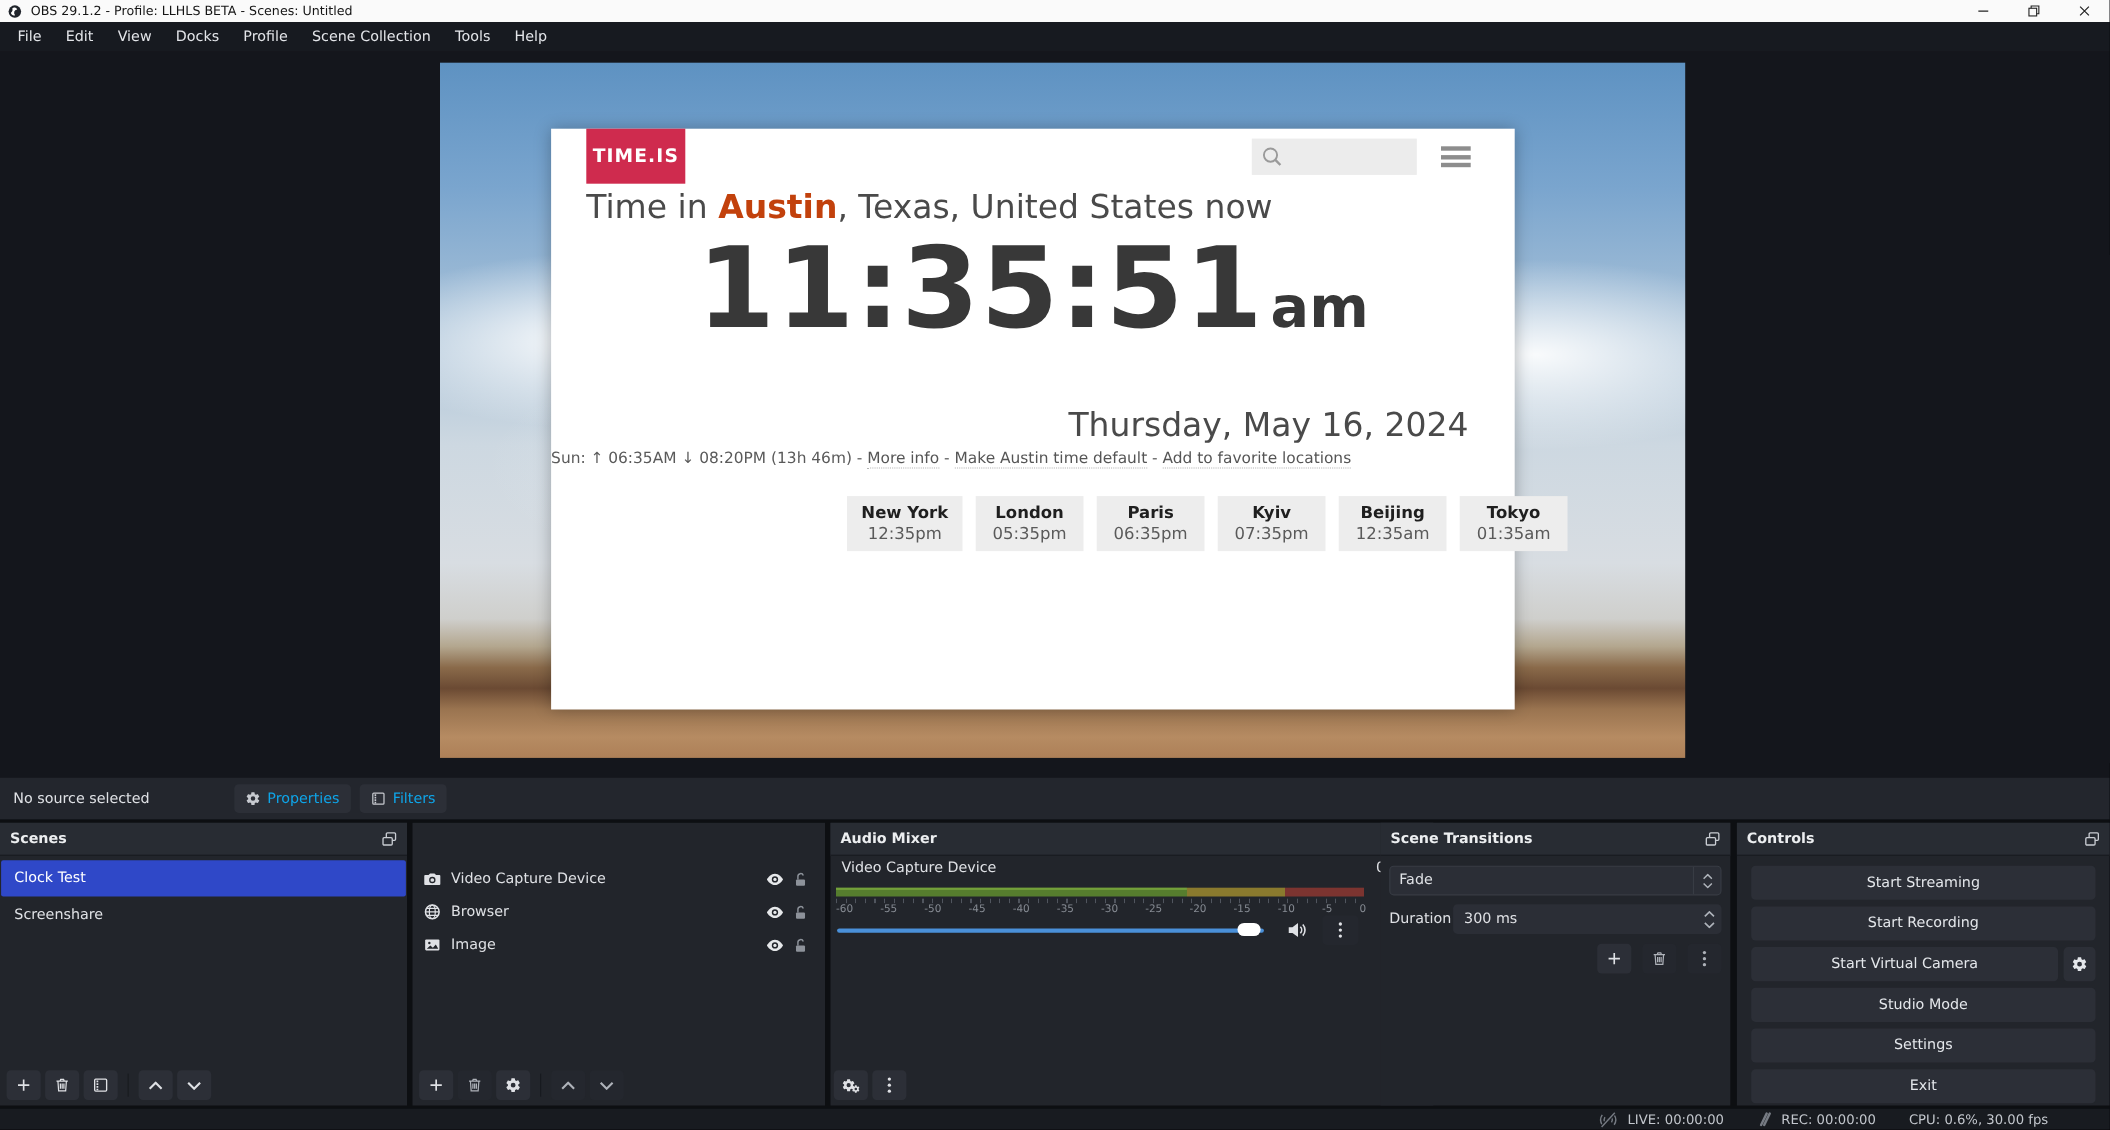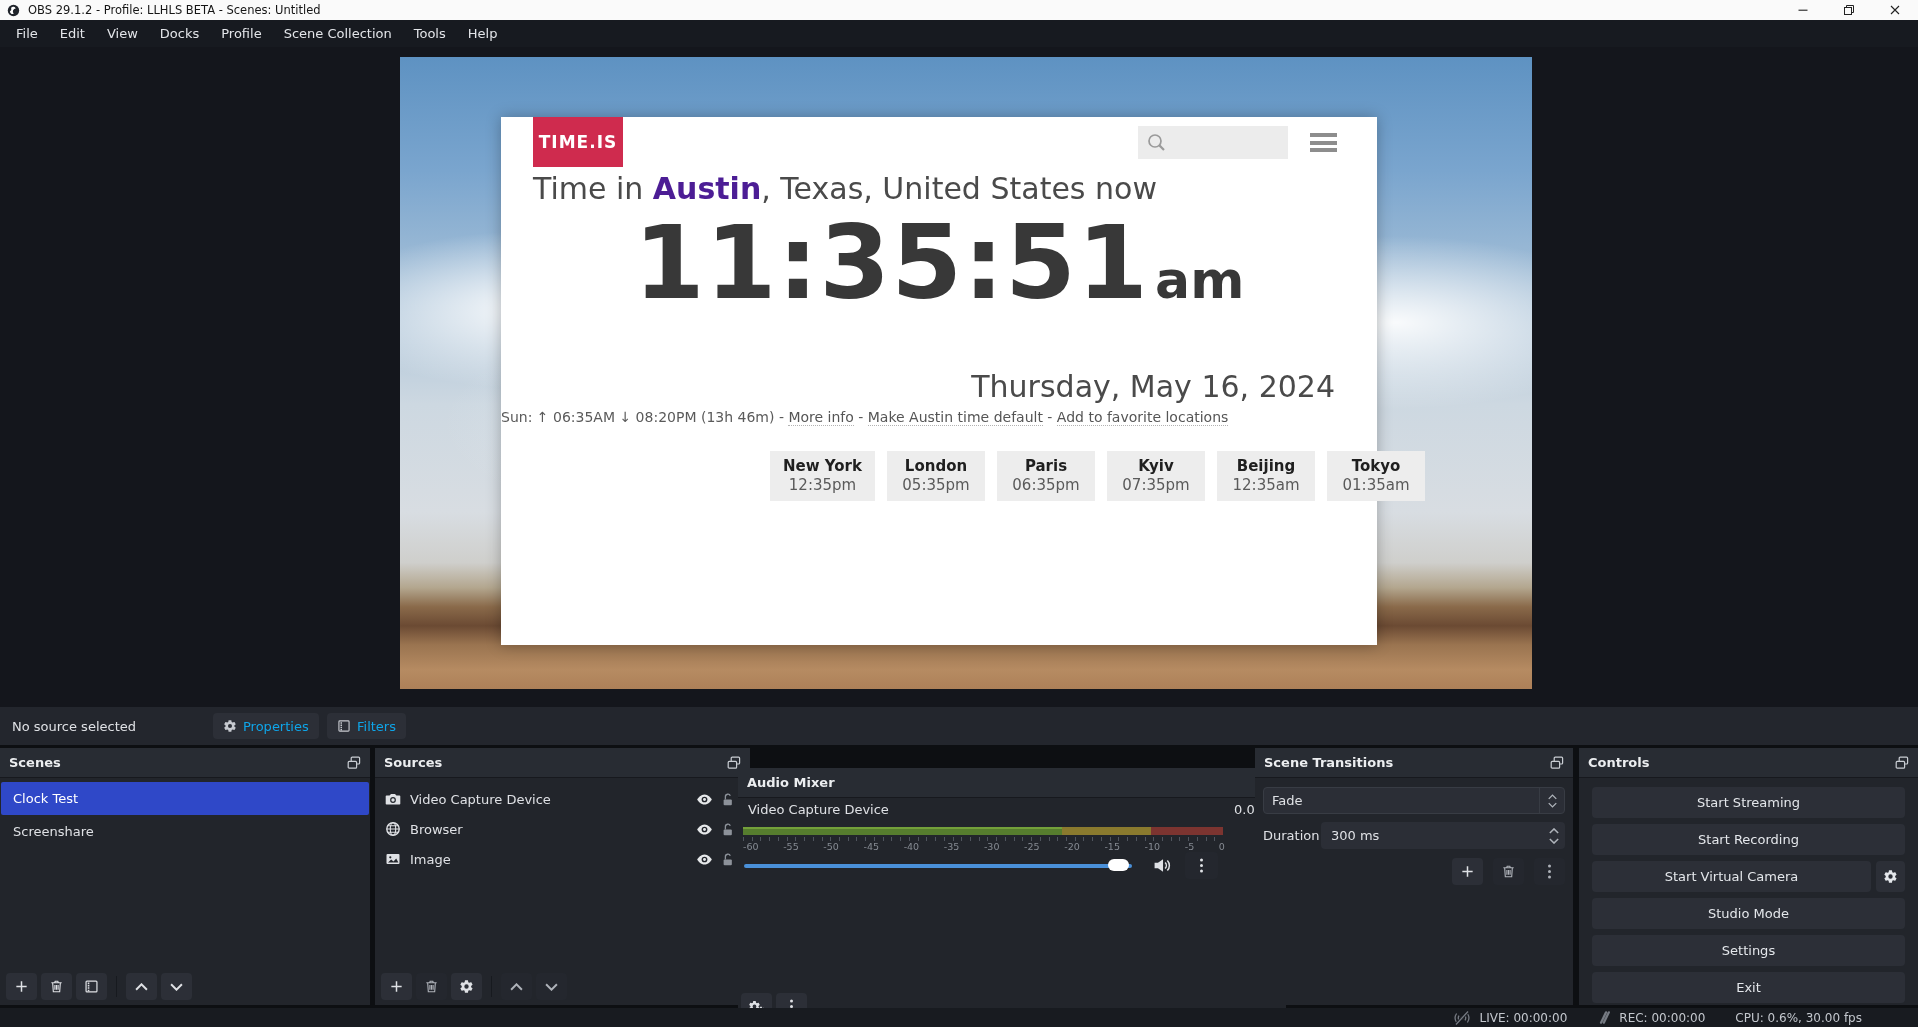"Austin" .ti-h1 b { color: #4c1d95 -> #c2410c }
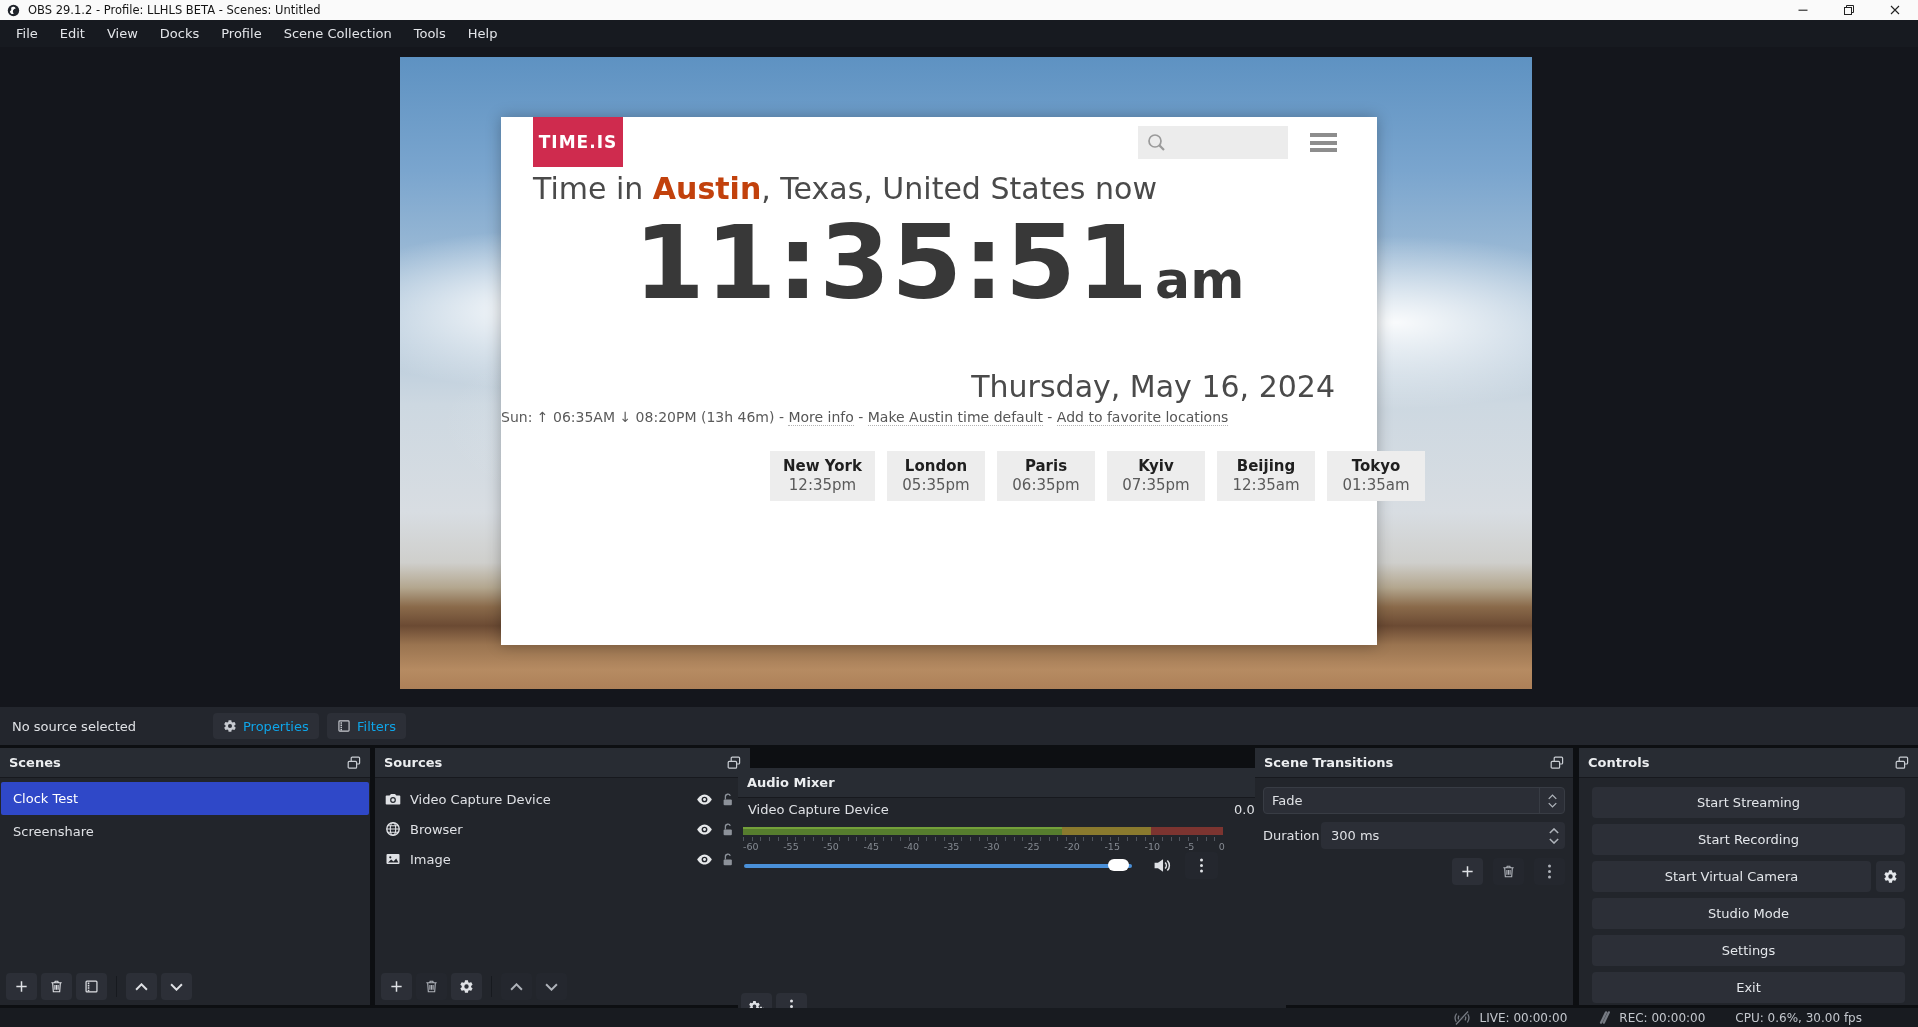"Sources" div.phead { html: <div> <span>Sources</span> <span> <svg> <rect></rect> <rect></rect> </svg> </span> </div> -> none }
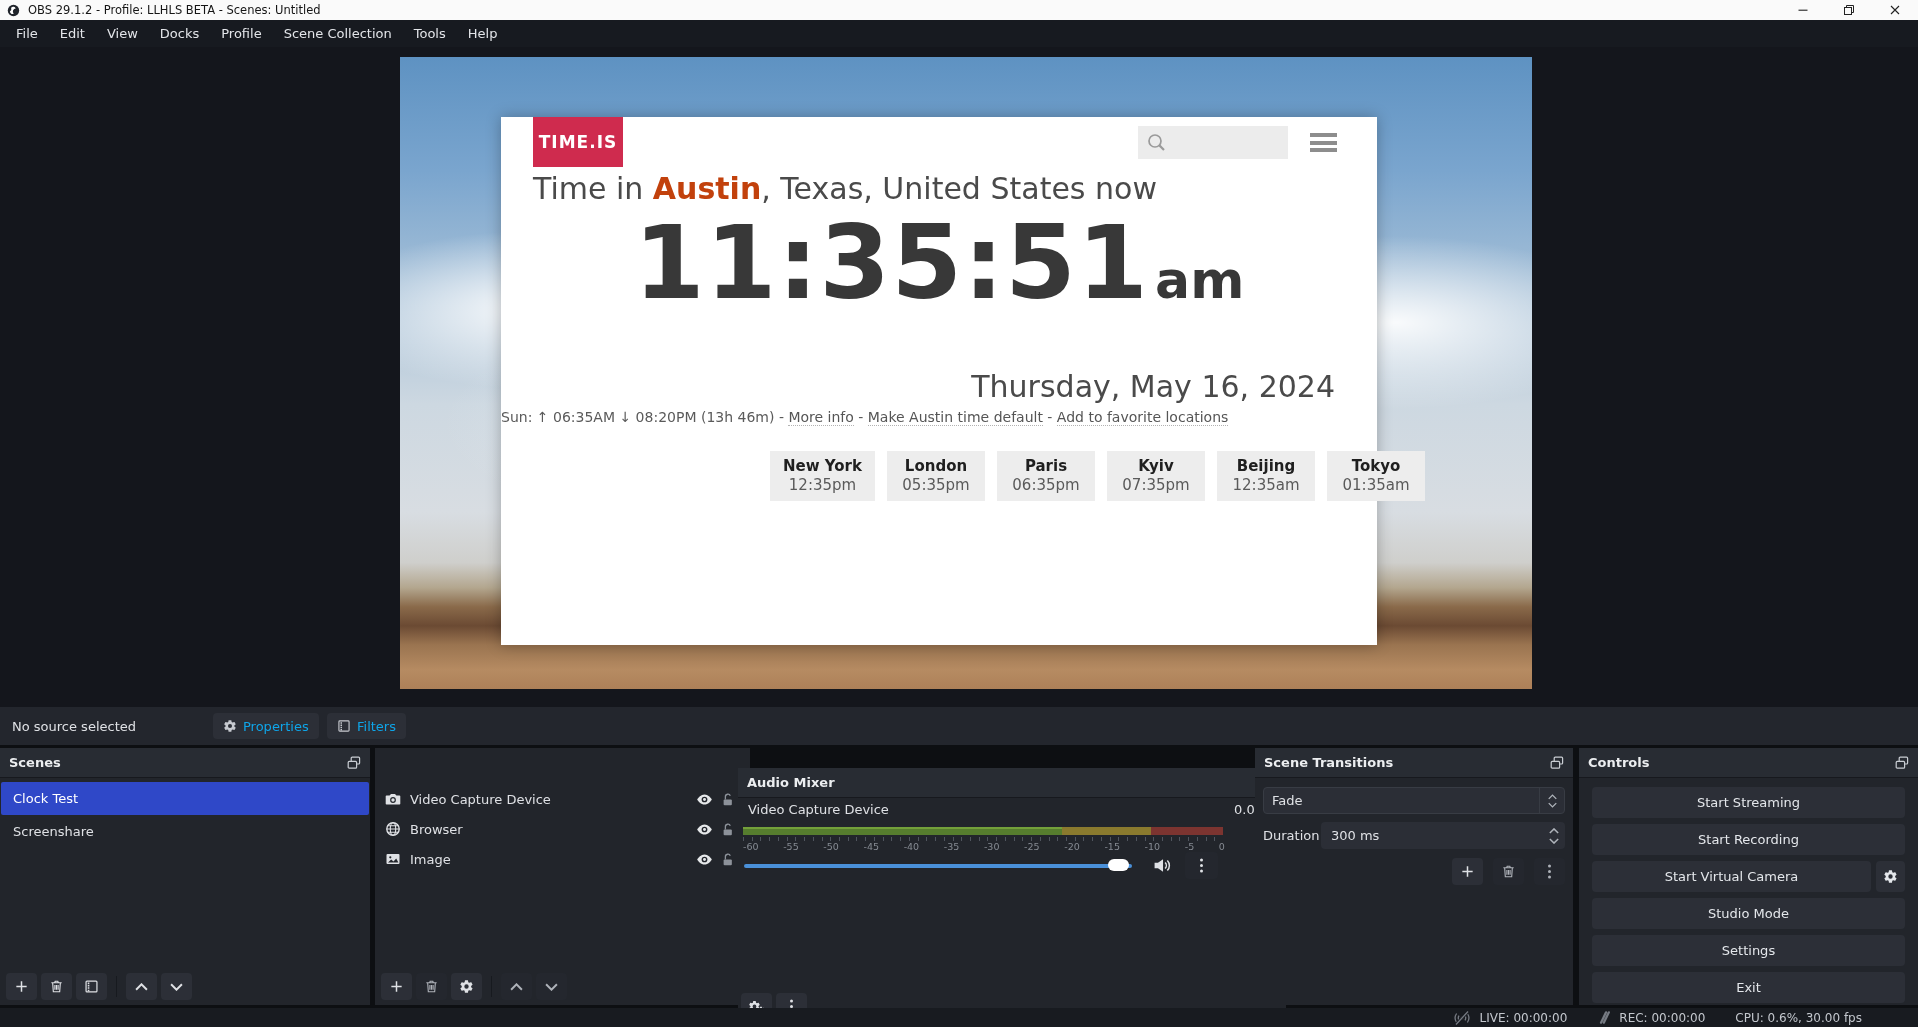"Audio Mixer" div.panel { left: 738px -> 755px; margin-top: 20px -> none }
